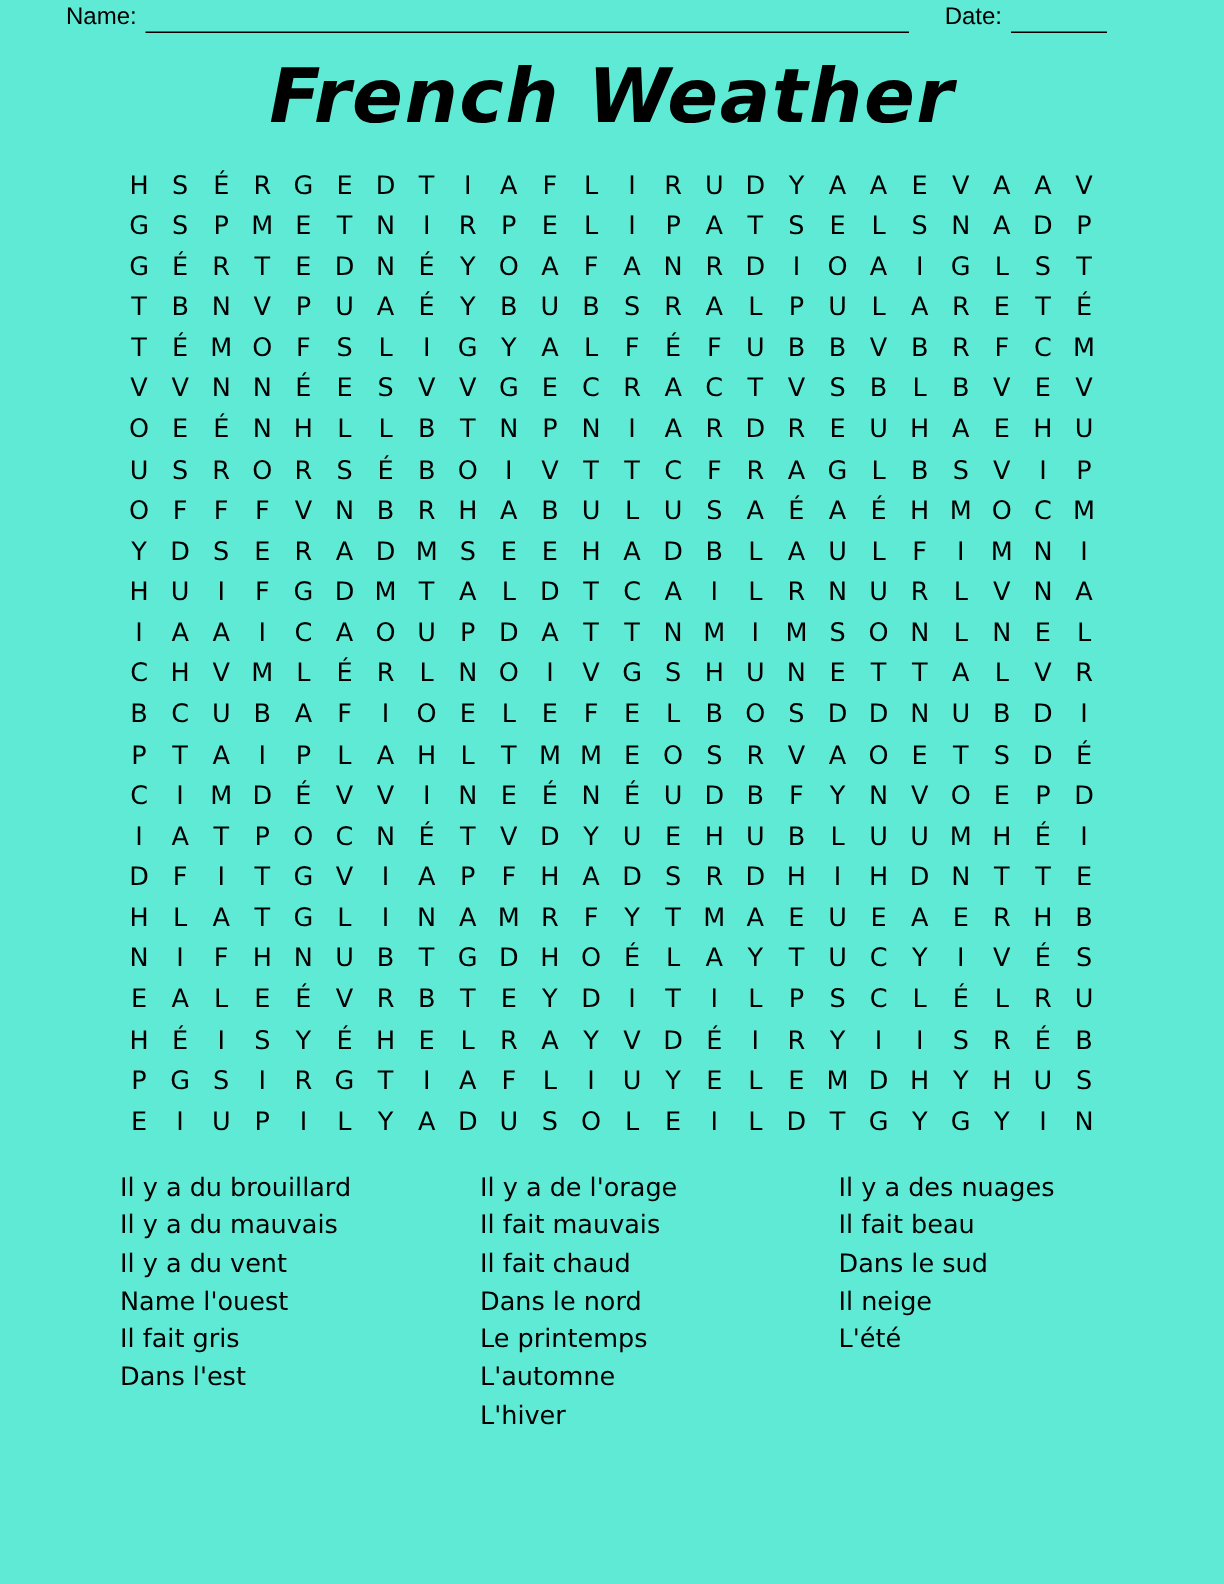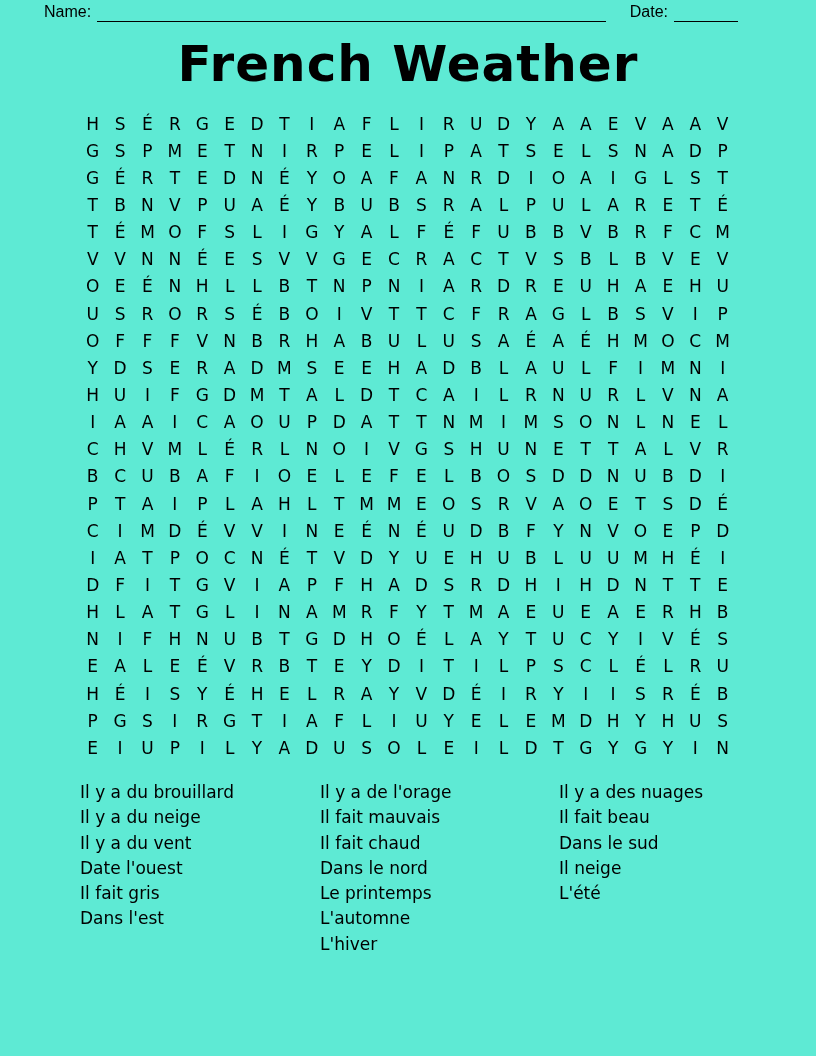"French Weather" .title { font-style: none -> italic }
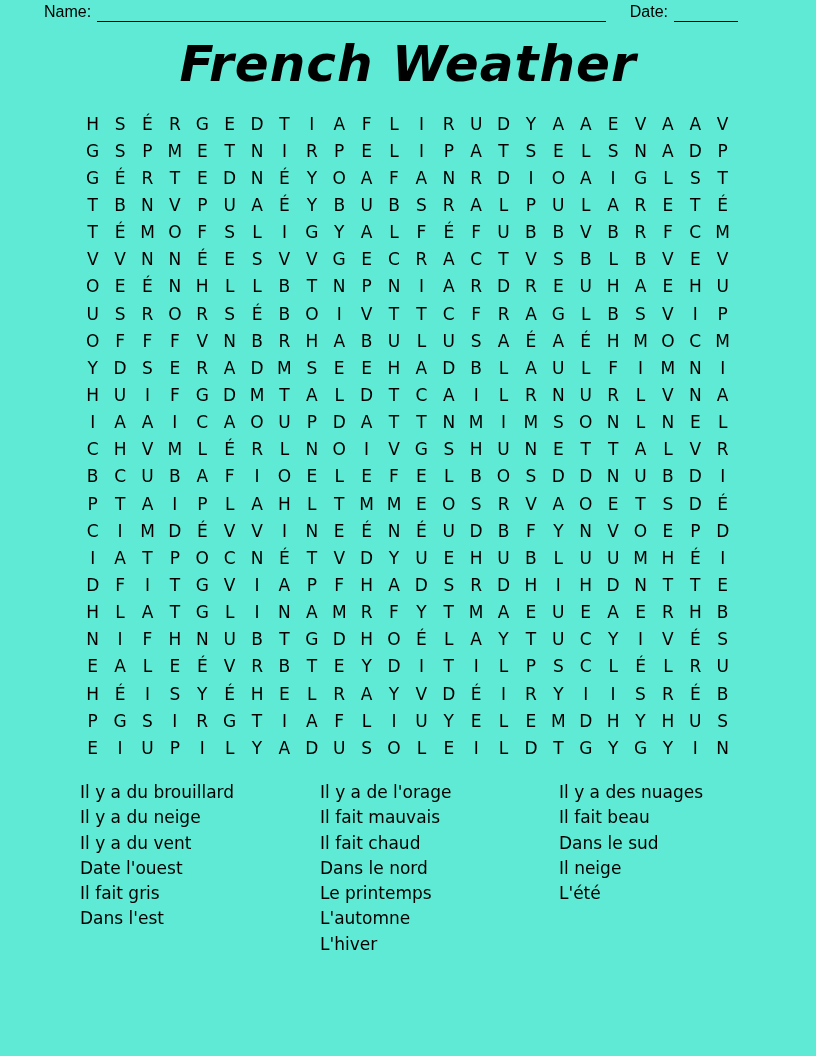"Il y a du neige" div.word { text: neige -> mauvais }
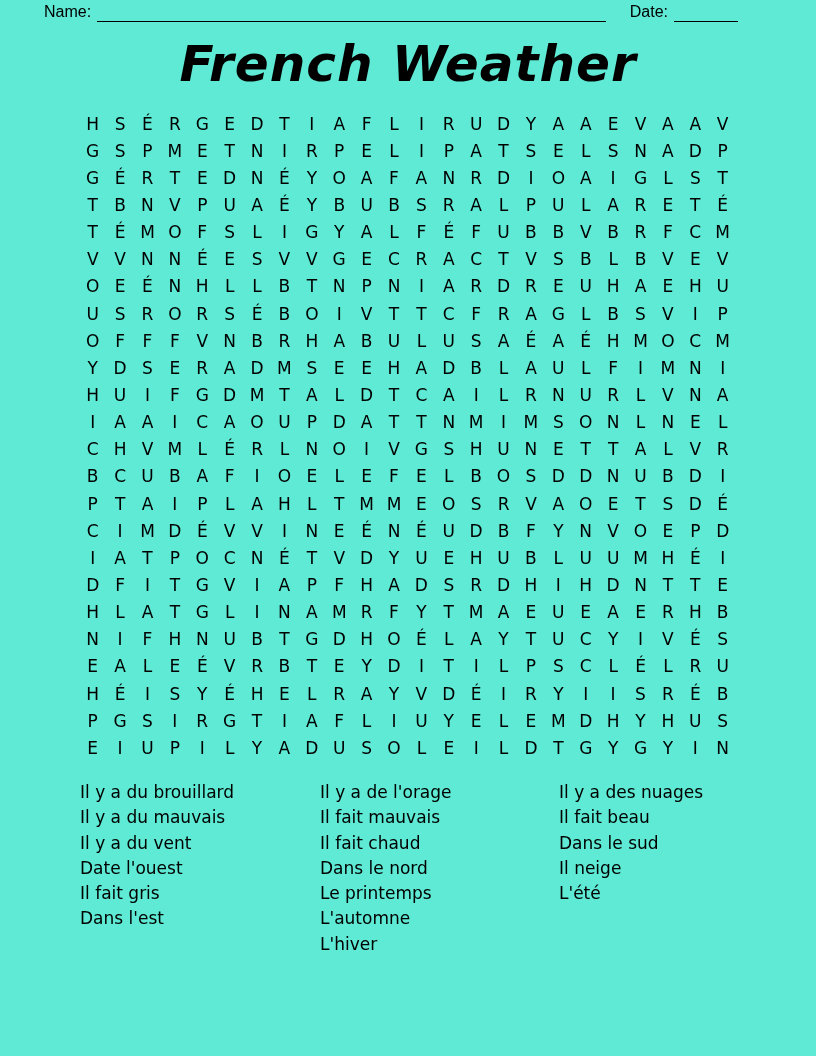"Date l'ouest" div.word { text: Date -> Name }
